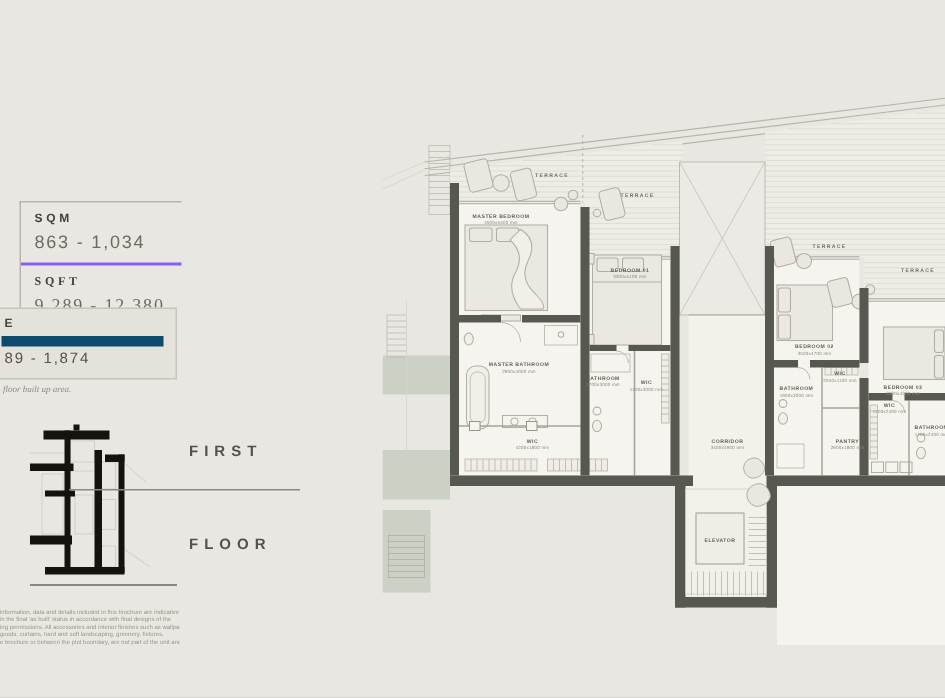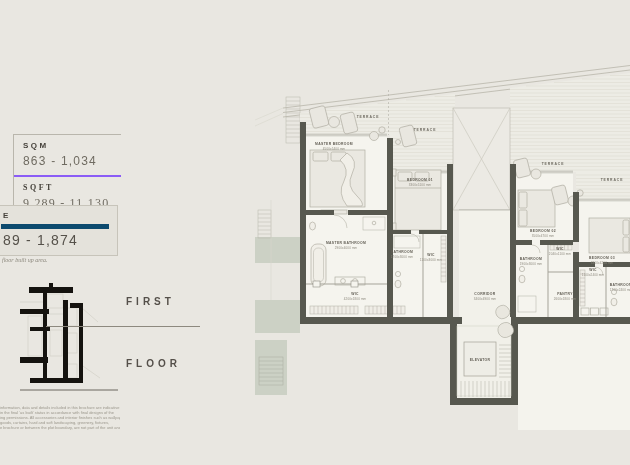"9,289 - 11,130" div.stat-value { text: 11,130 -> 12,380 }
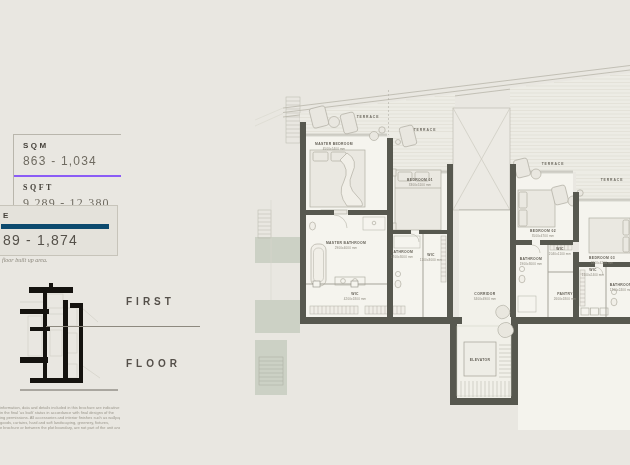"89 - 1,874" .tb-row { border-top: 5px solid #0c4a6e -> 7px solid #0c4a6e; font-size: 14px -> 10px }
